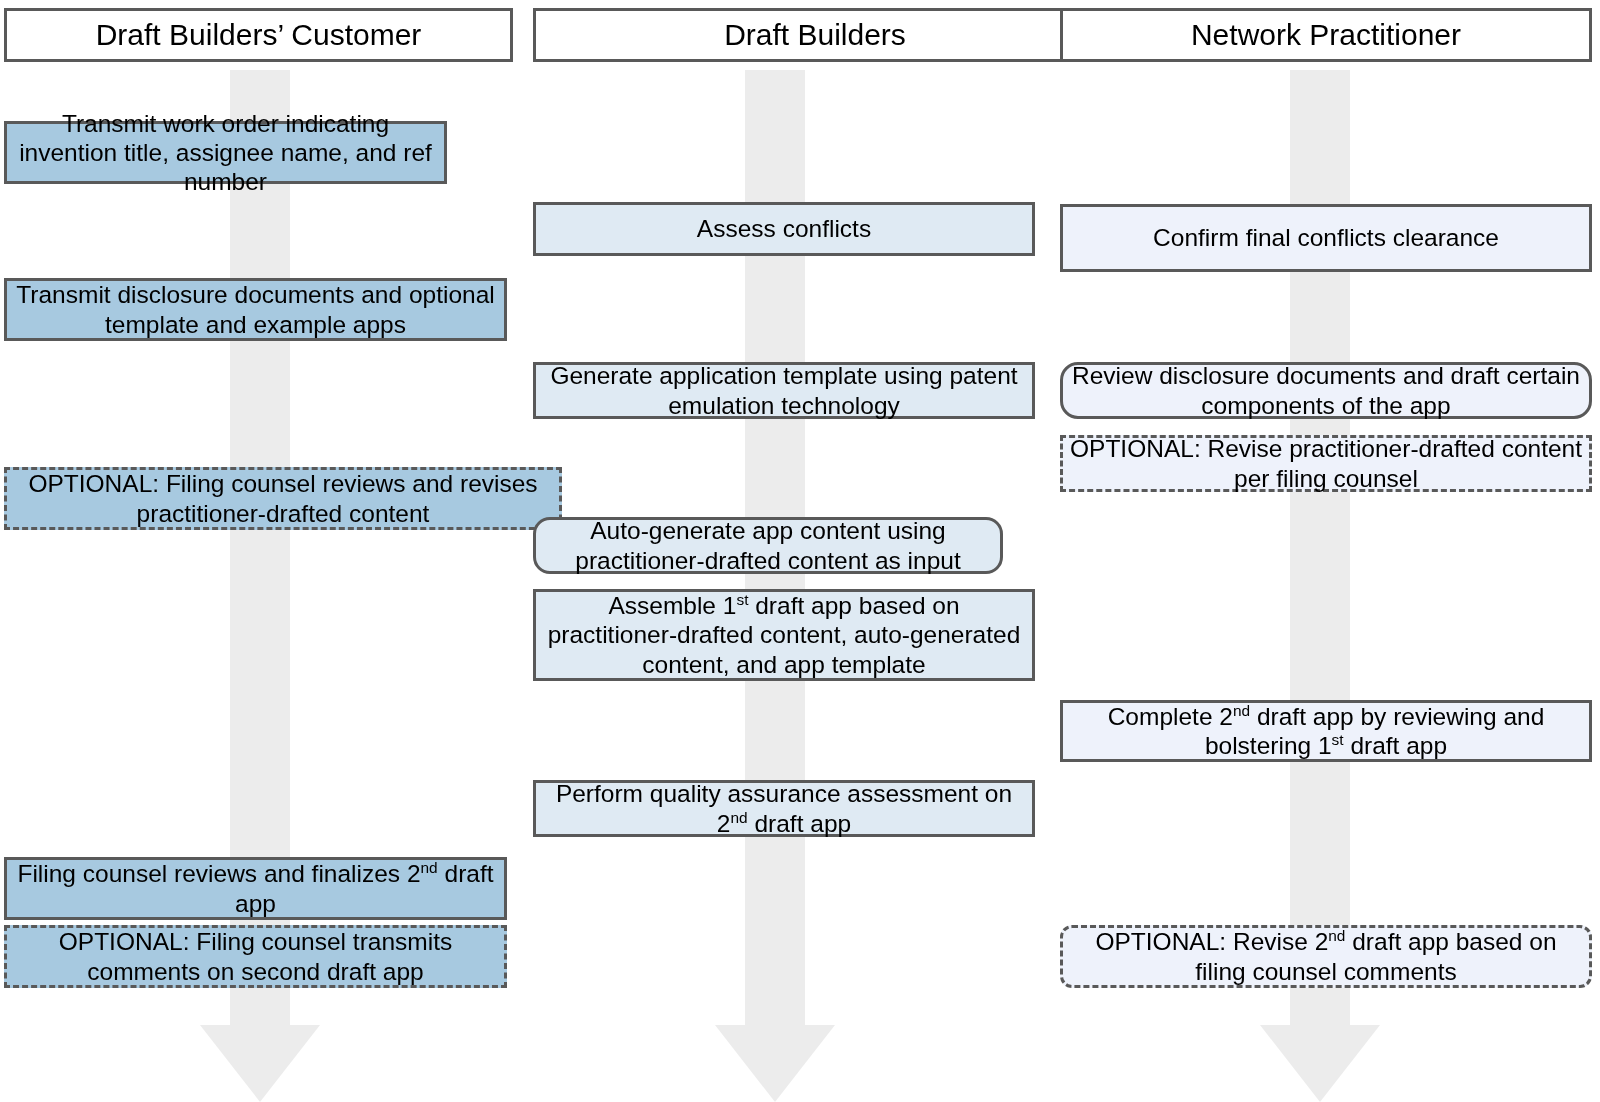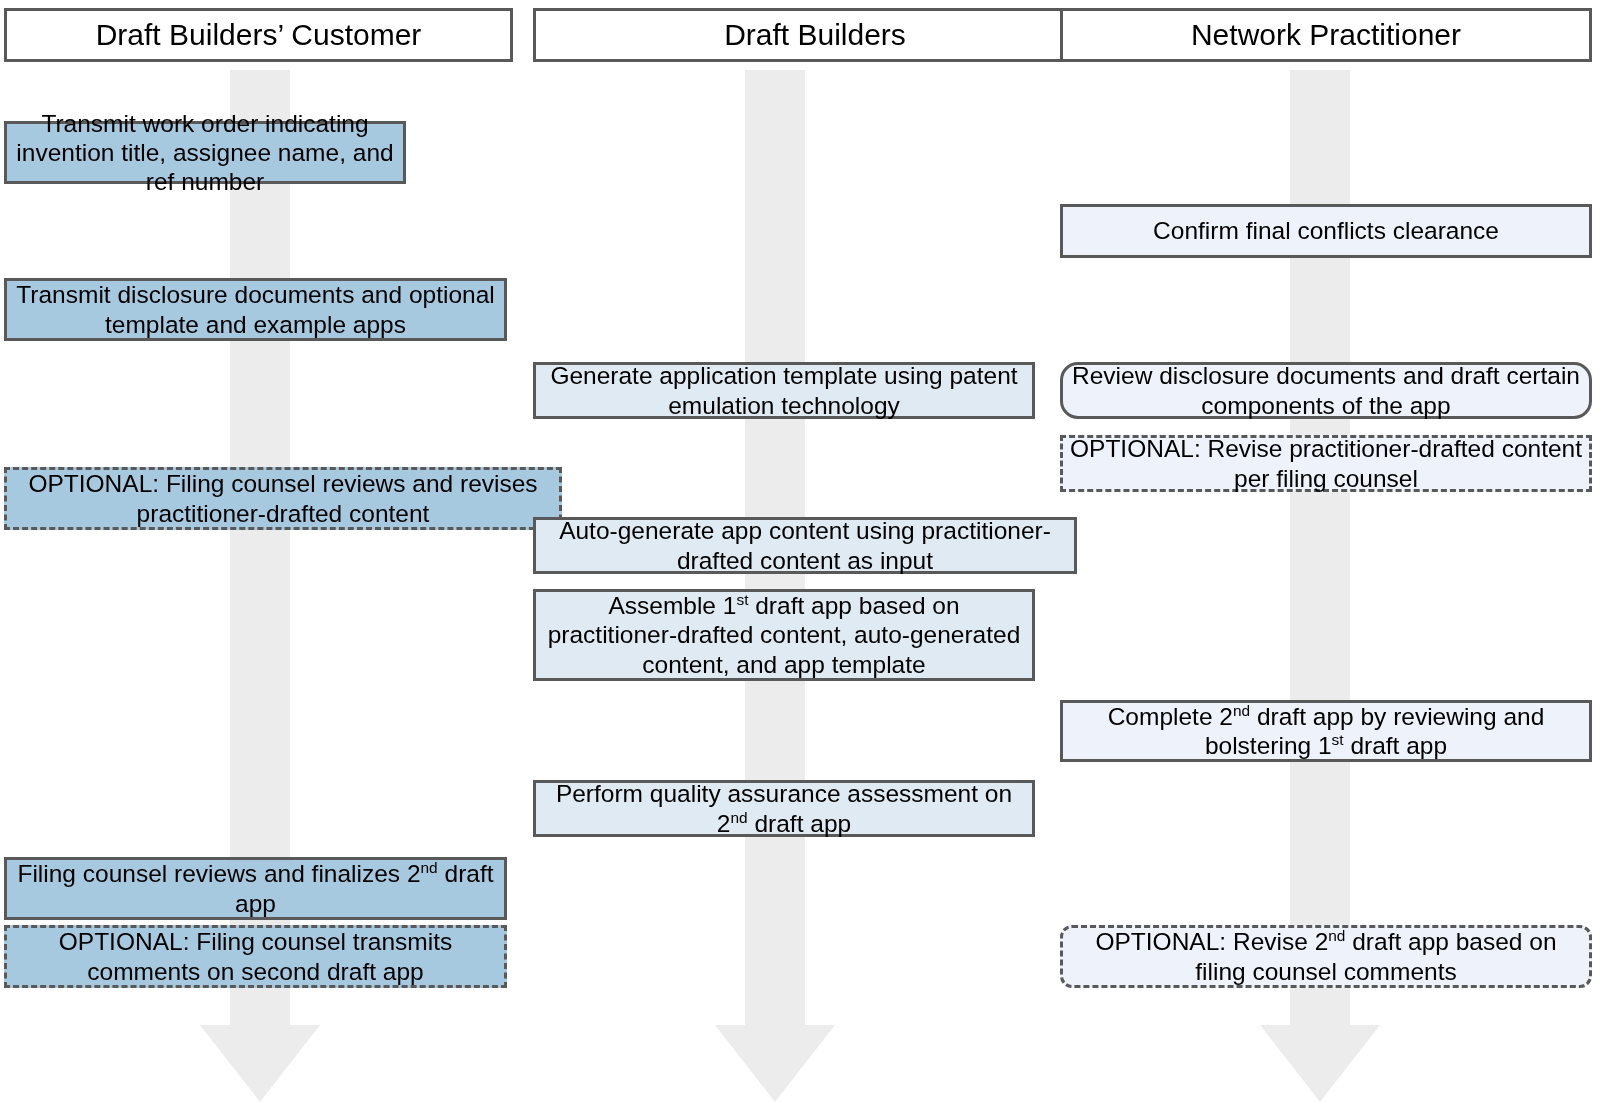"Transmit work order indicating invention" div.task { width: 402px -> 443px }
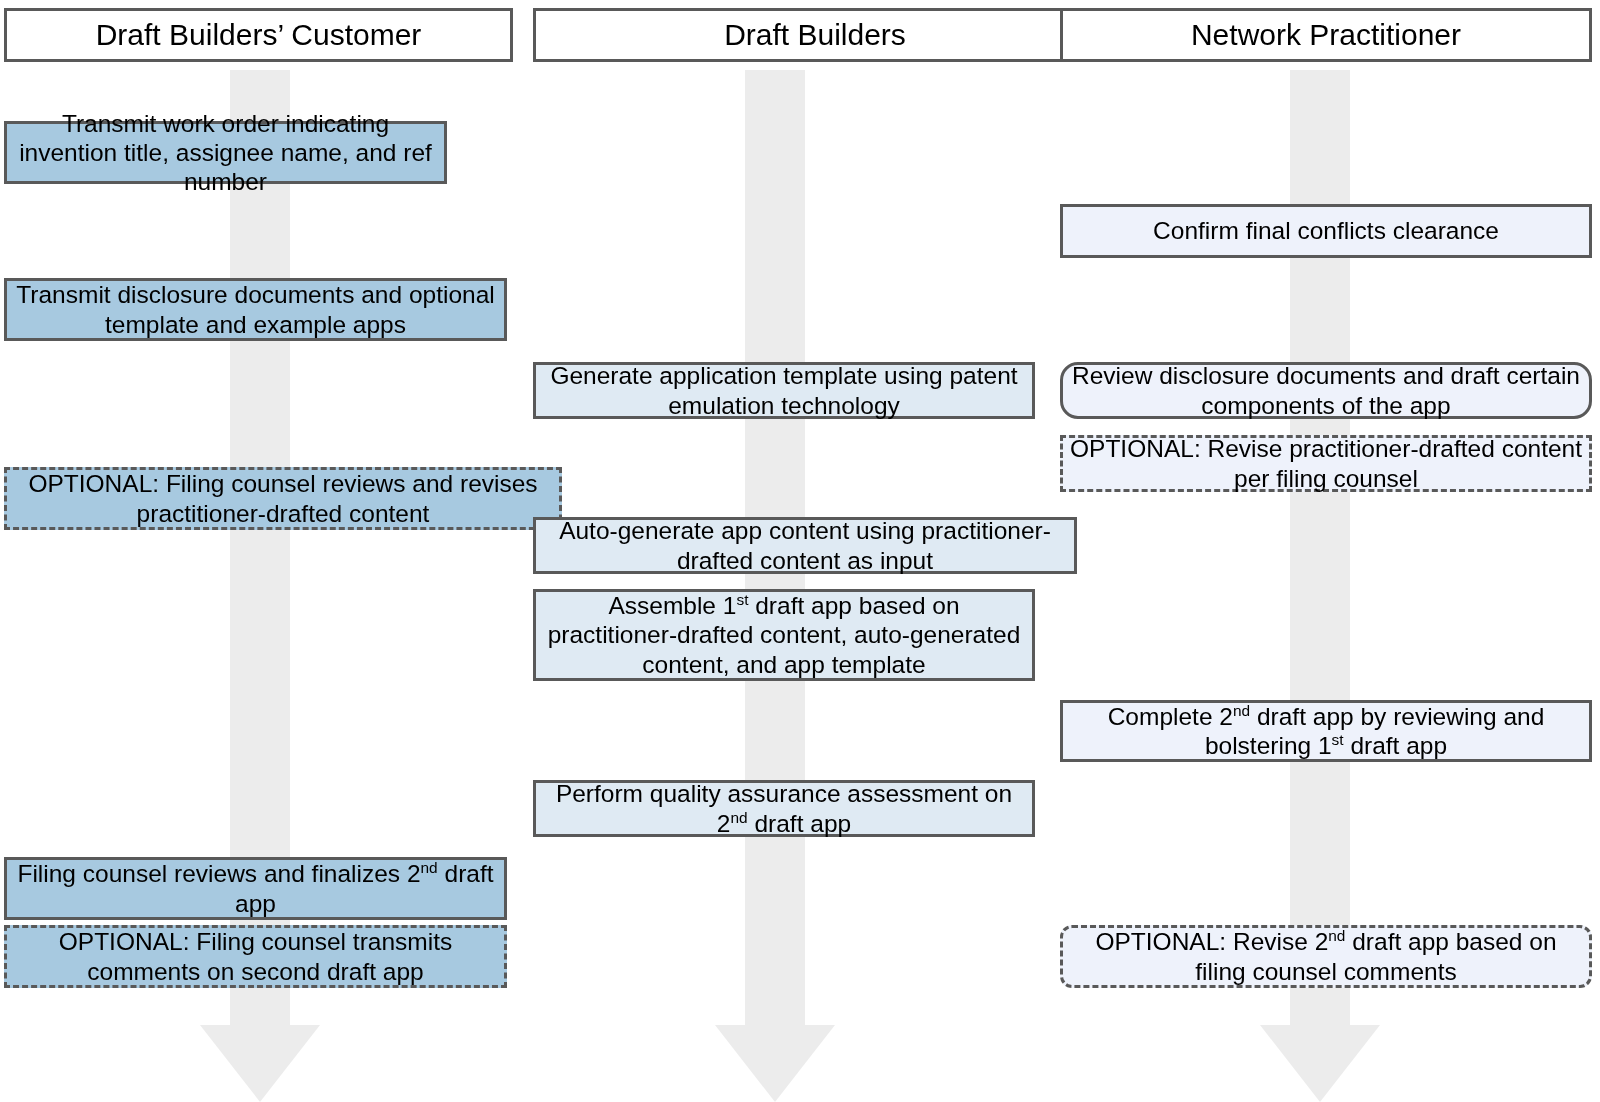"Assess conflicts" div.task { html: none -> <div> <span>Assess conflicts</span> </div> }
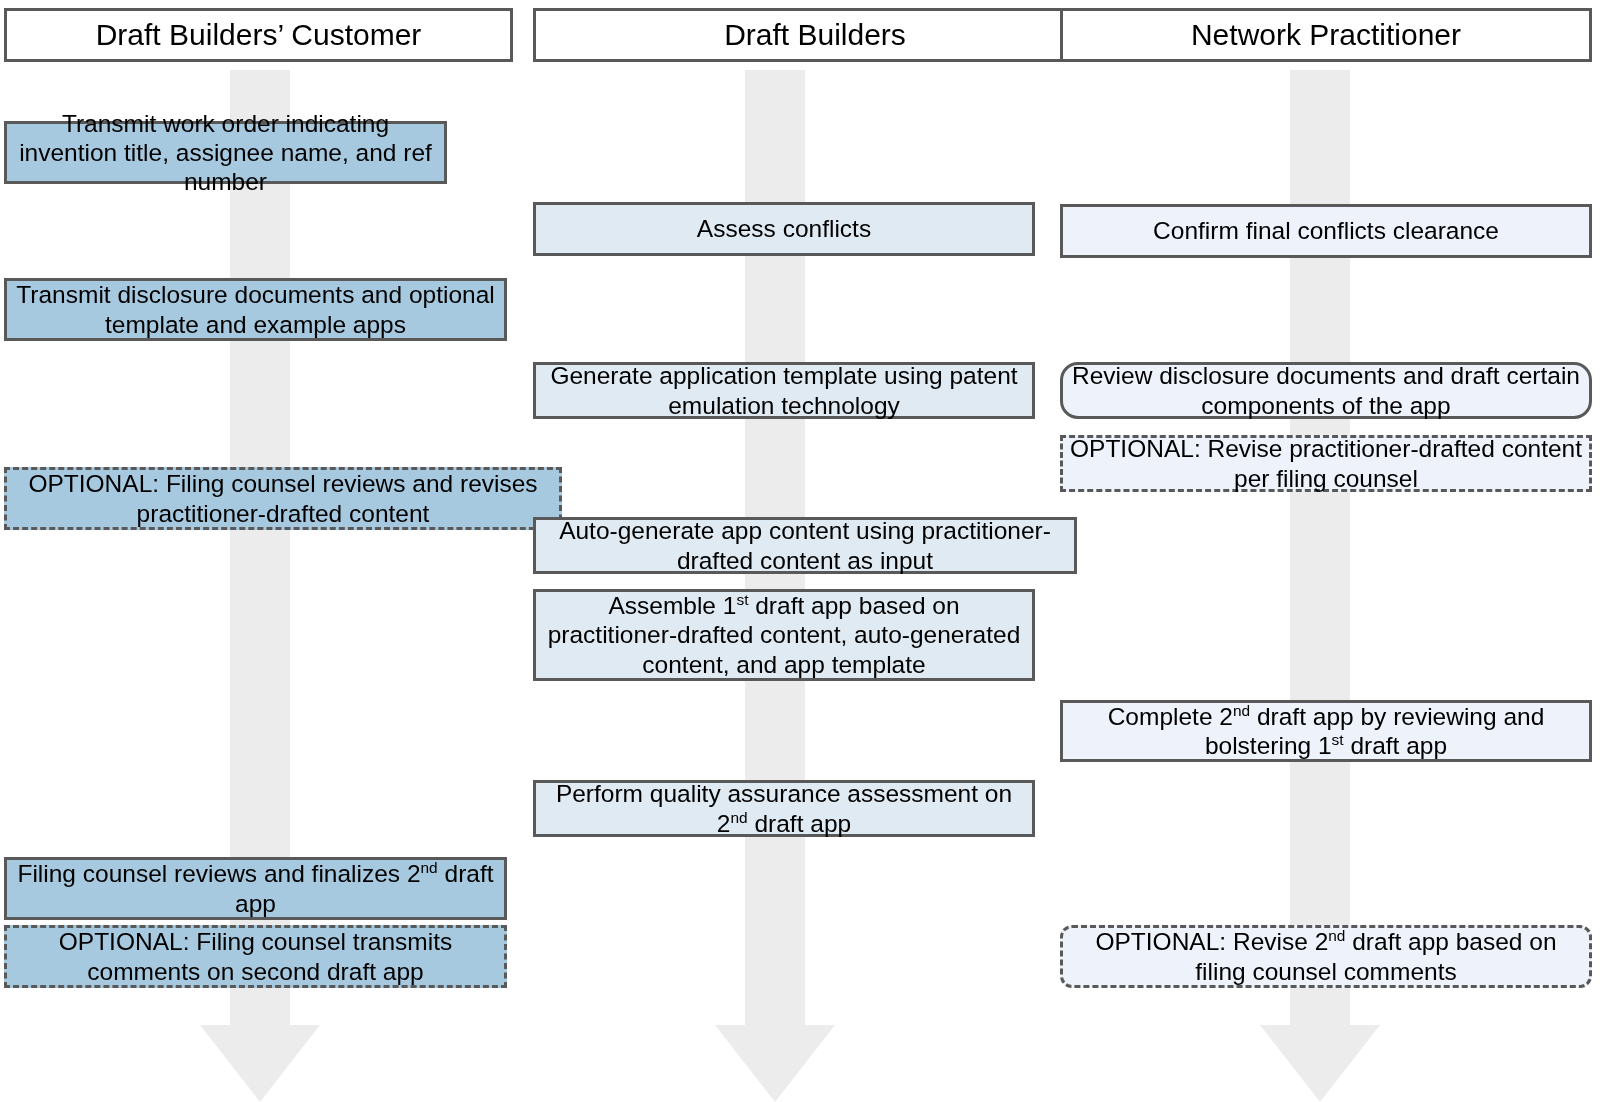"Confirm final conflicts clearance" div.task { height: 54px -> 68px }
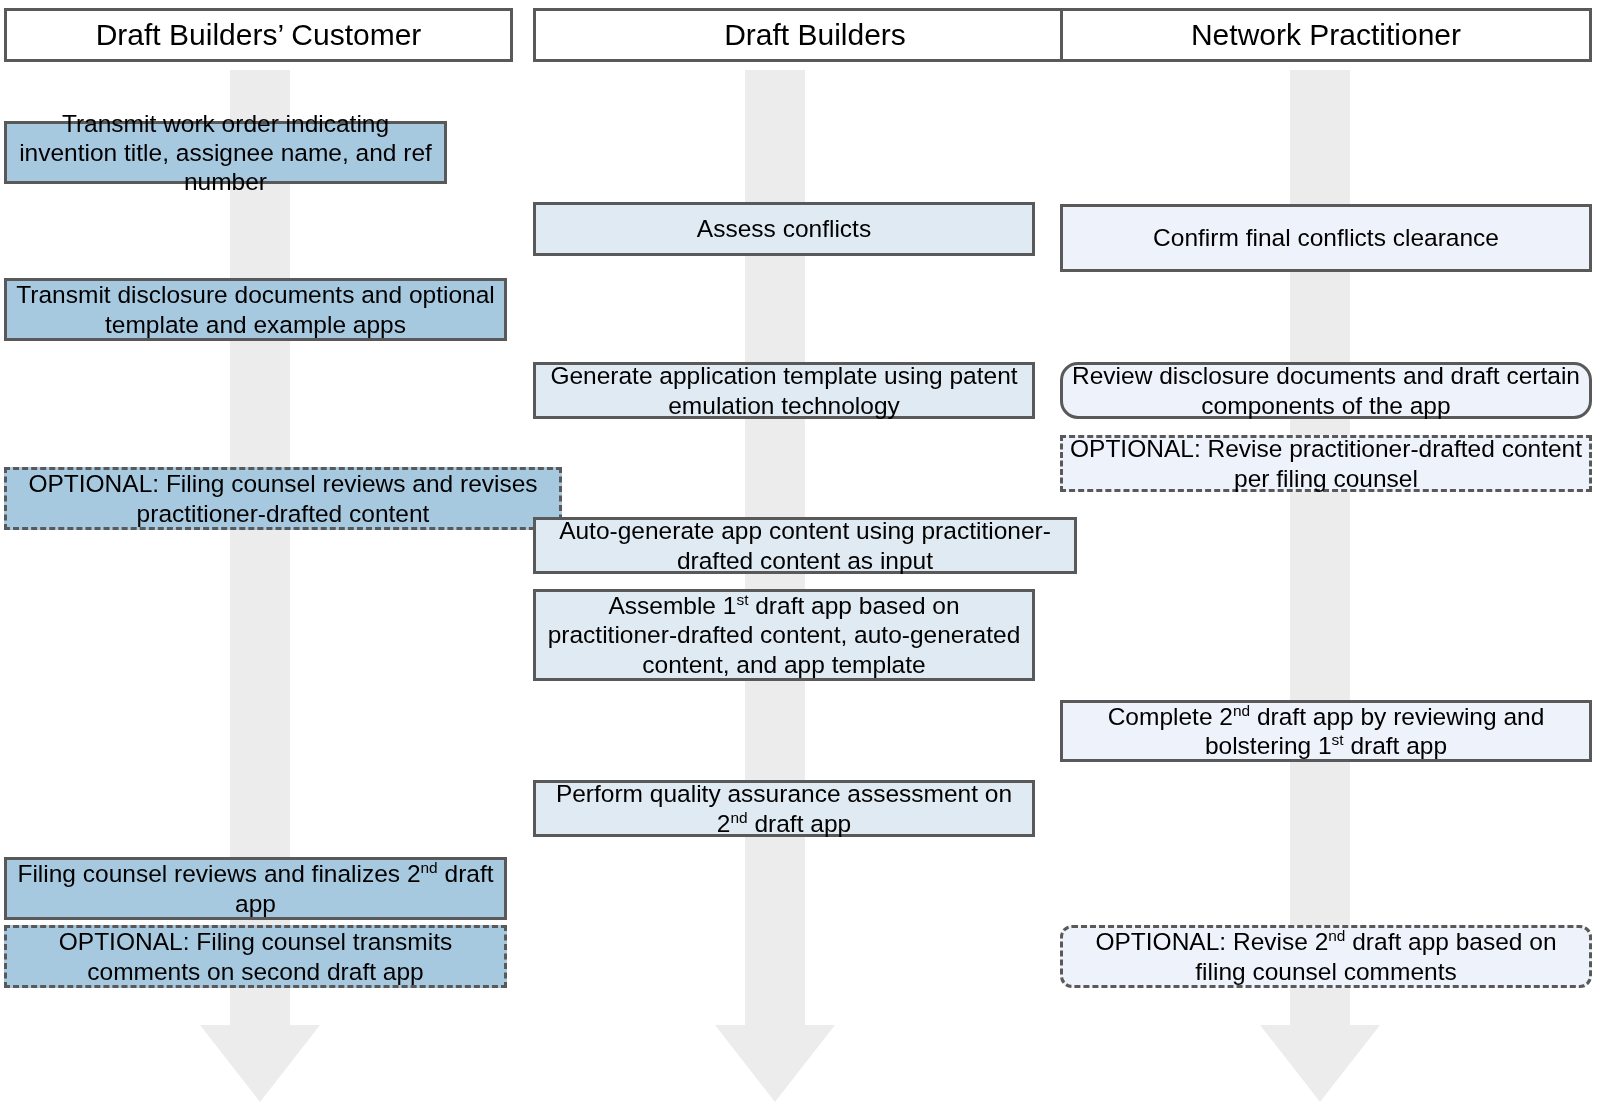"Auto-generate app content using" div.task { border-radius: none -> 17px; width: 544px -> 470px }
